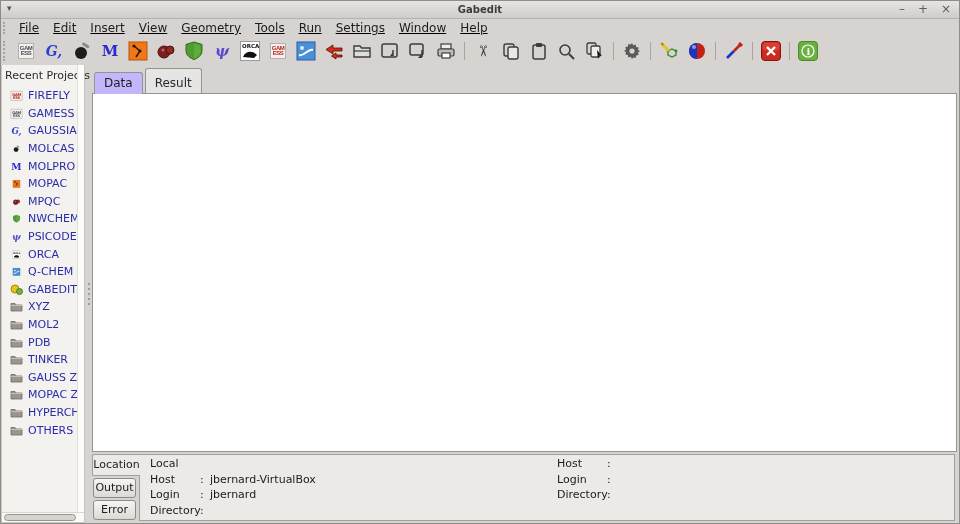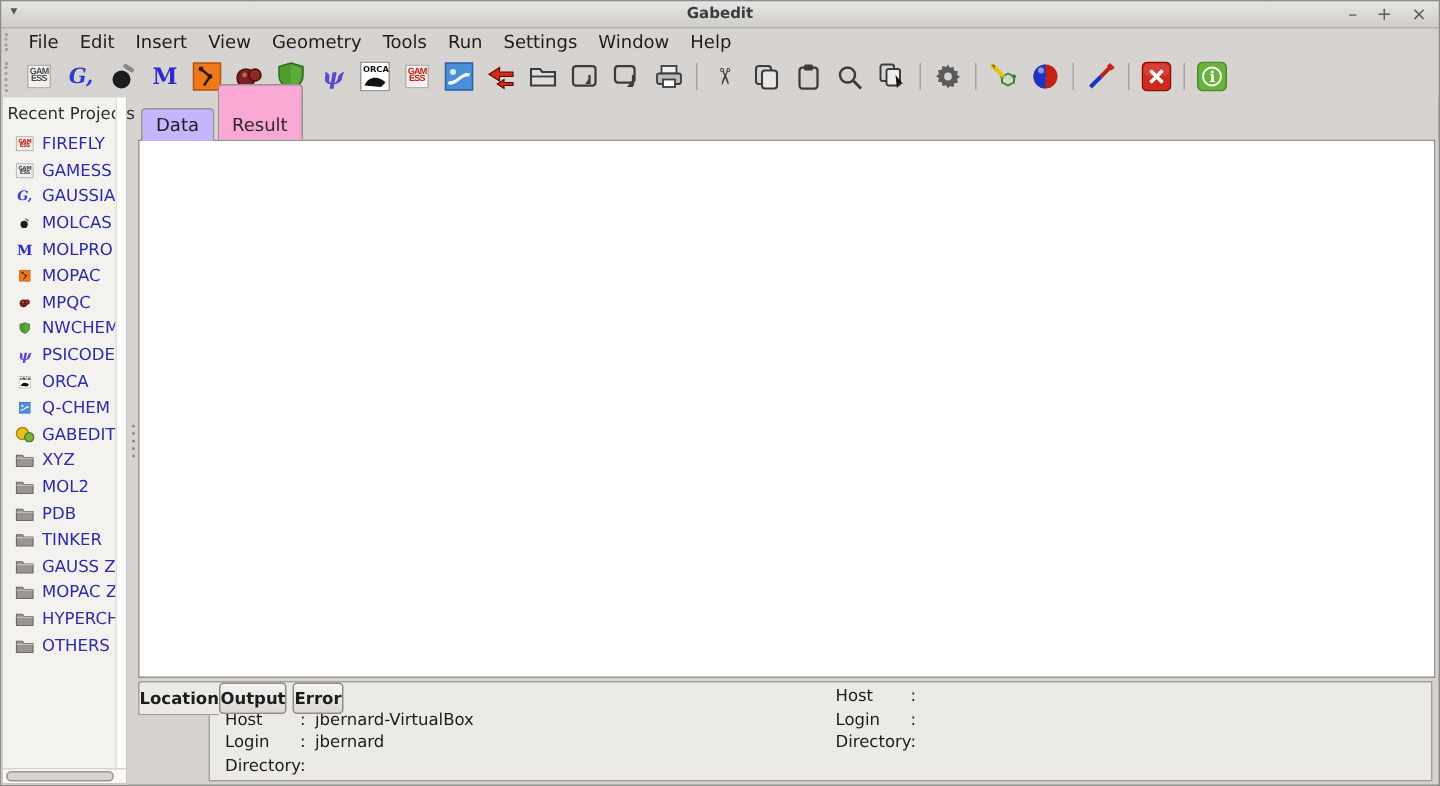"File" span { text-decoration: none -> underline }
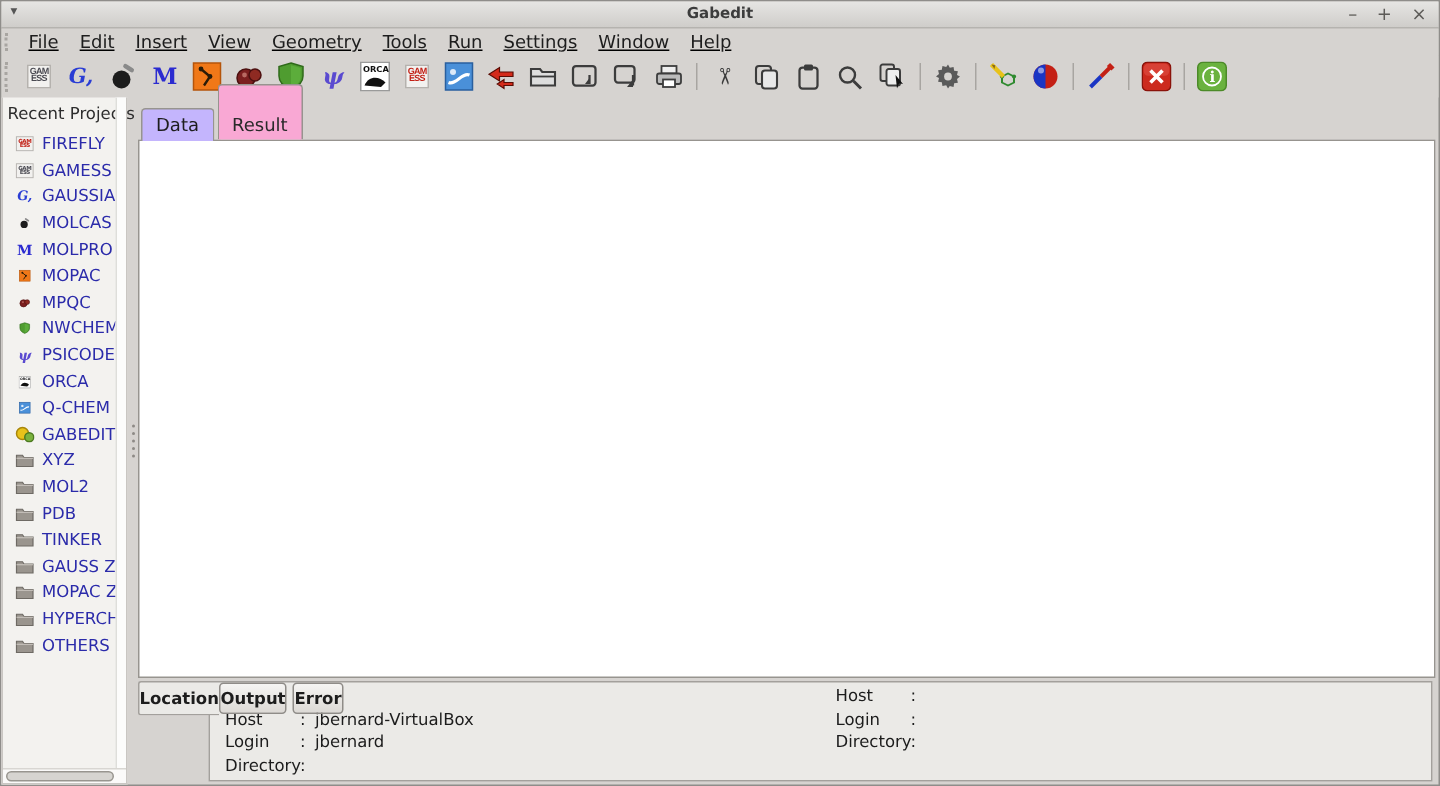"Result" .tab.inactive { background: #f9a8d4 -> #e5e5e5; padding-top: 19px -> 7px }
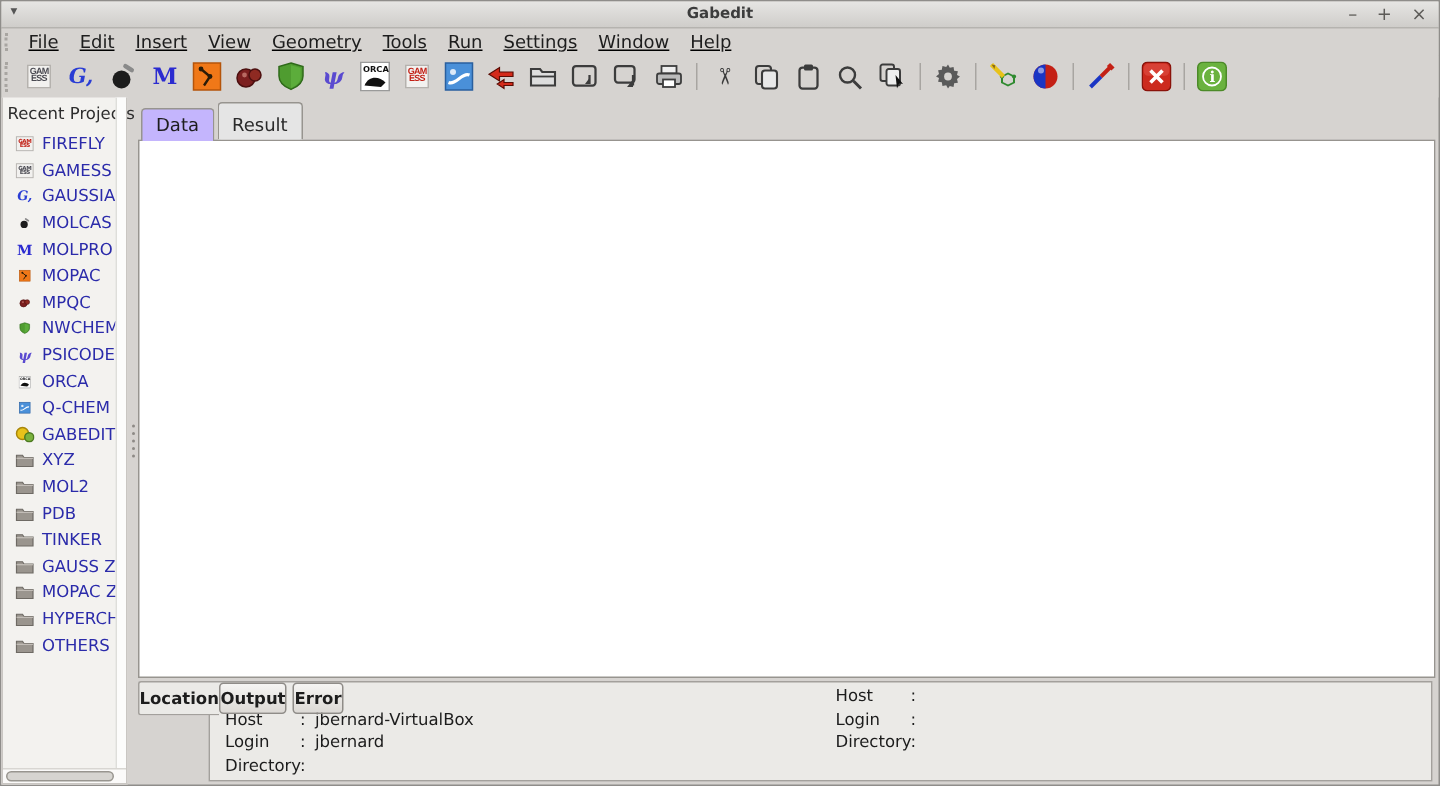"Location" .bt-col { flex-direction: row -> column; font-weight: bold -> none }
